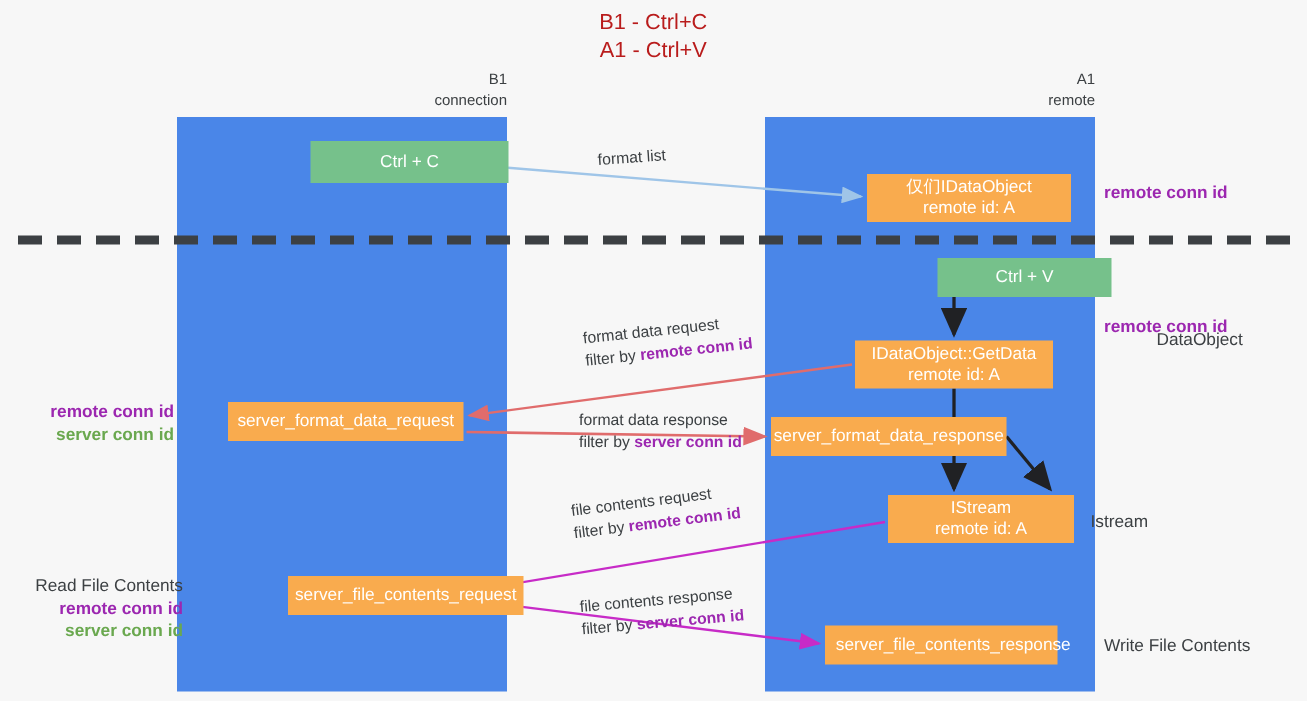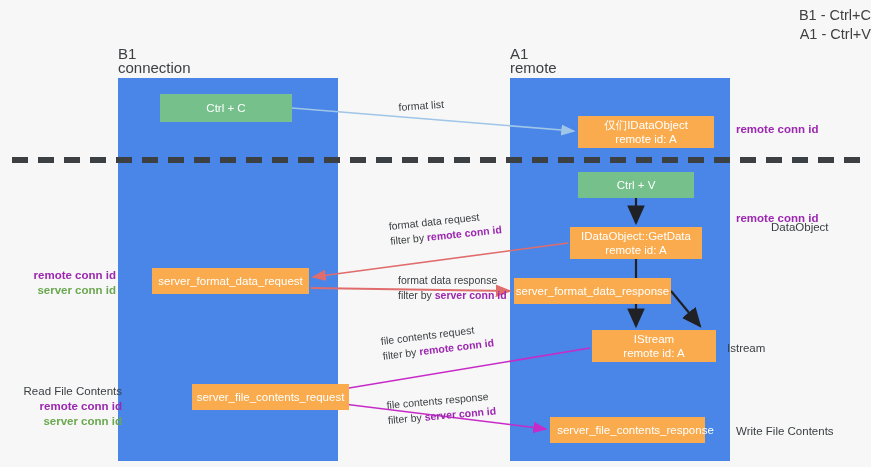"B1 - Ctrl+C" #title { color: #404040 -> #b91c1c; text-align: right -> center }
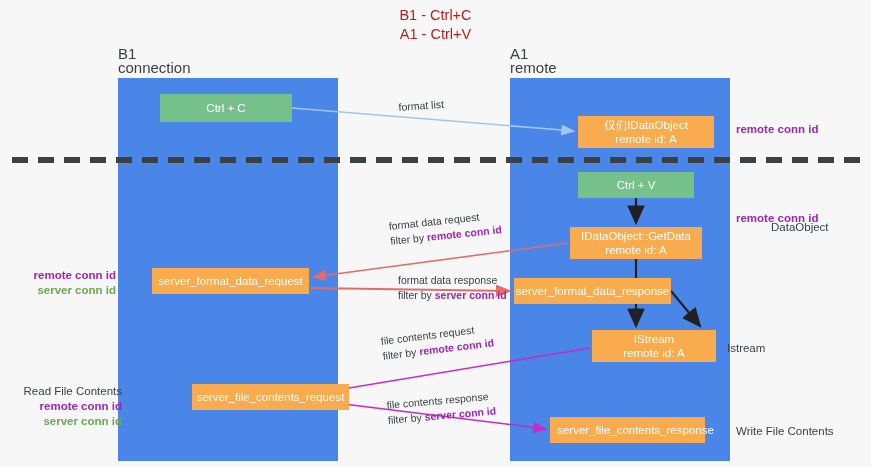"B1" .colhead { font-size: 15px -> 10px; text-align: left -> right }
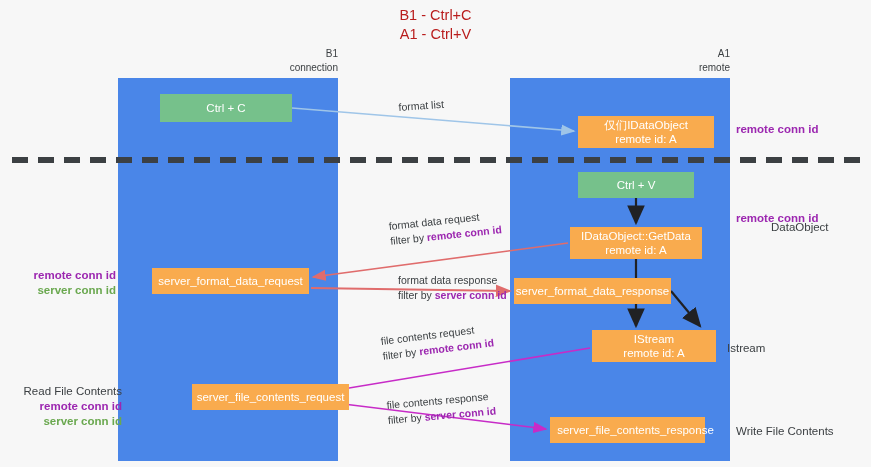"Ctrl + C" .node.green { margin-left: none -> 47px }
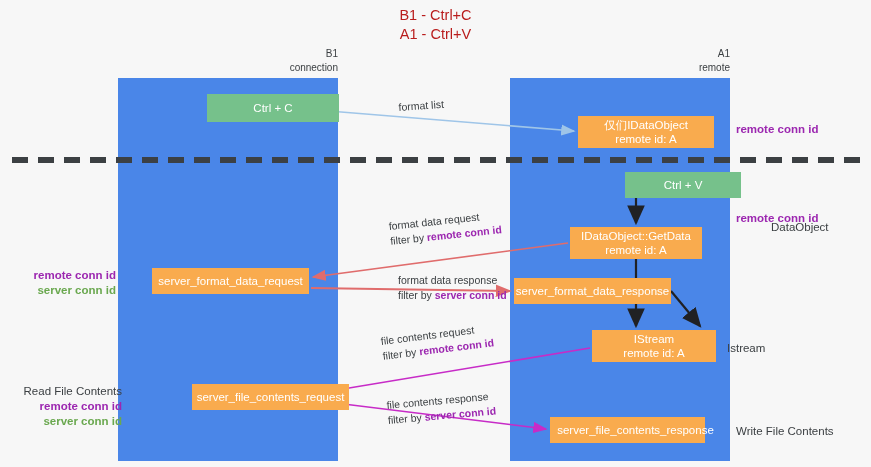"format data response" #al-fdresp { margin-left: 12px -> none }
